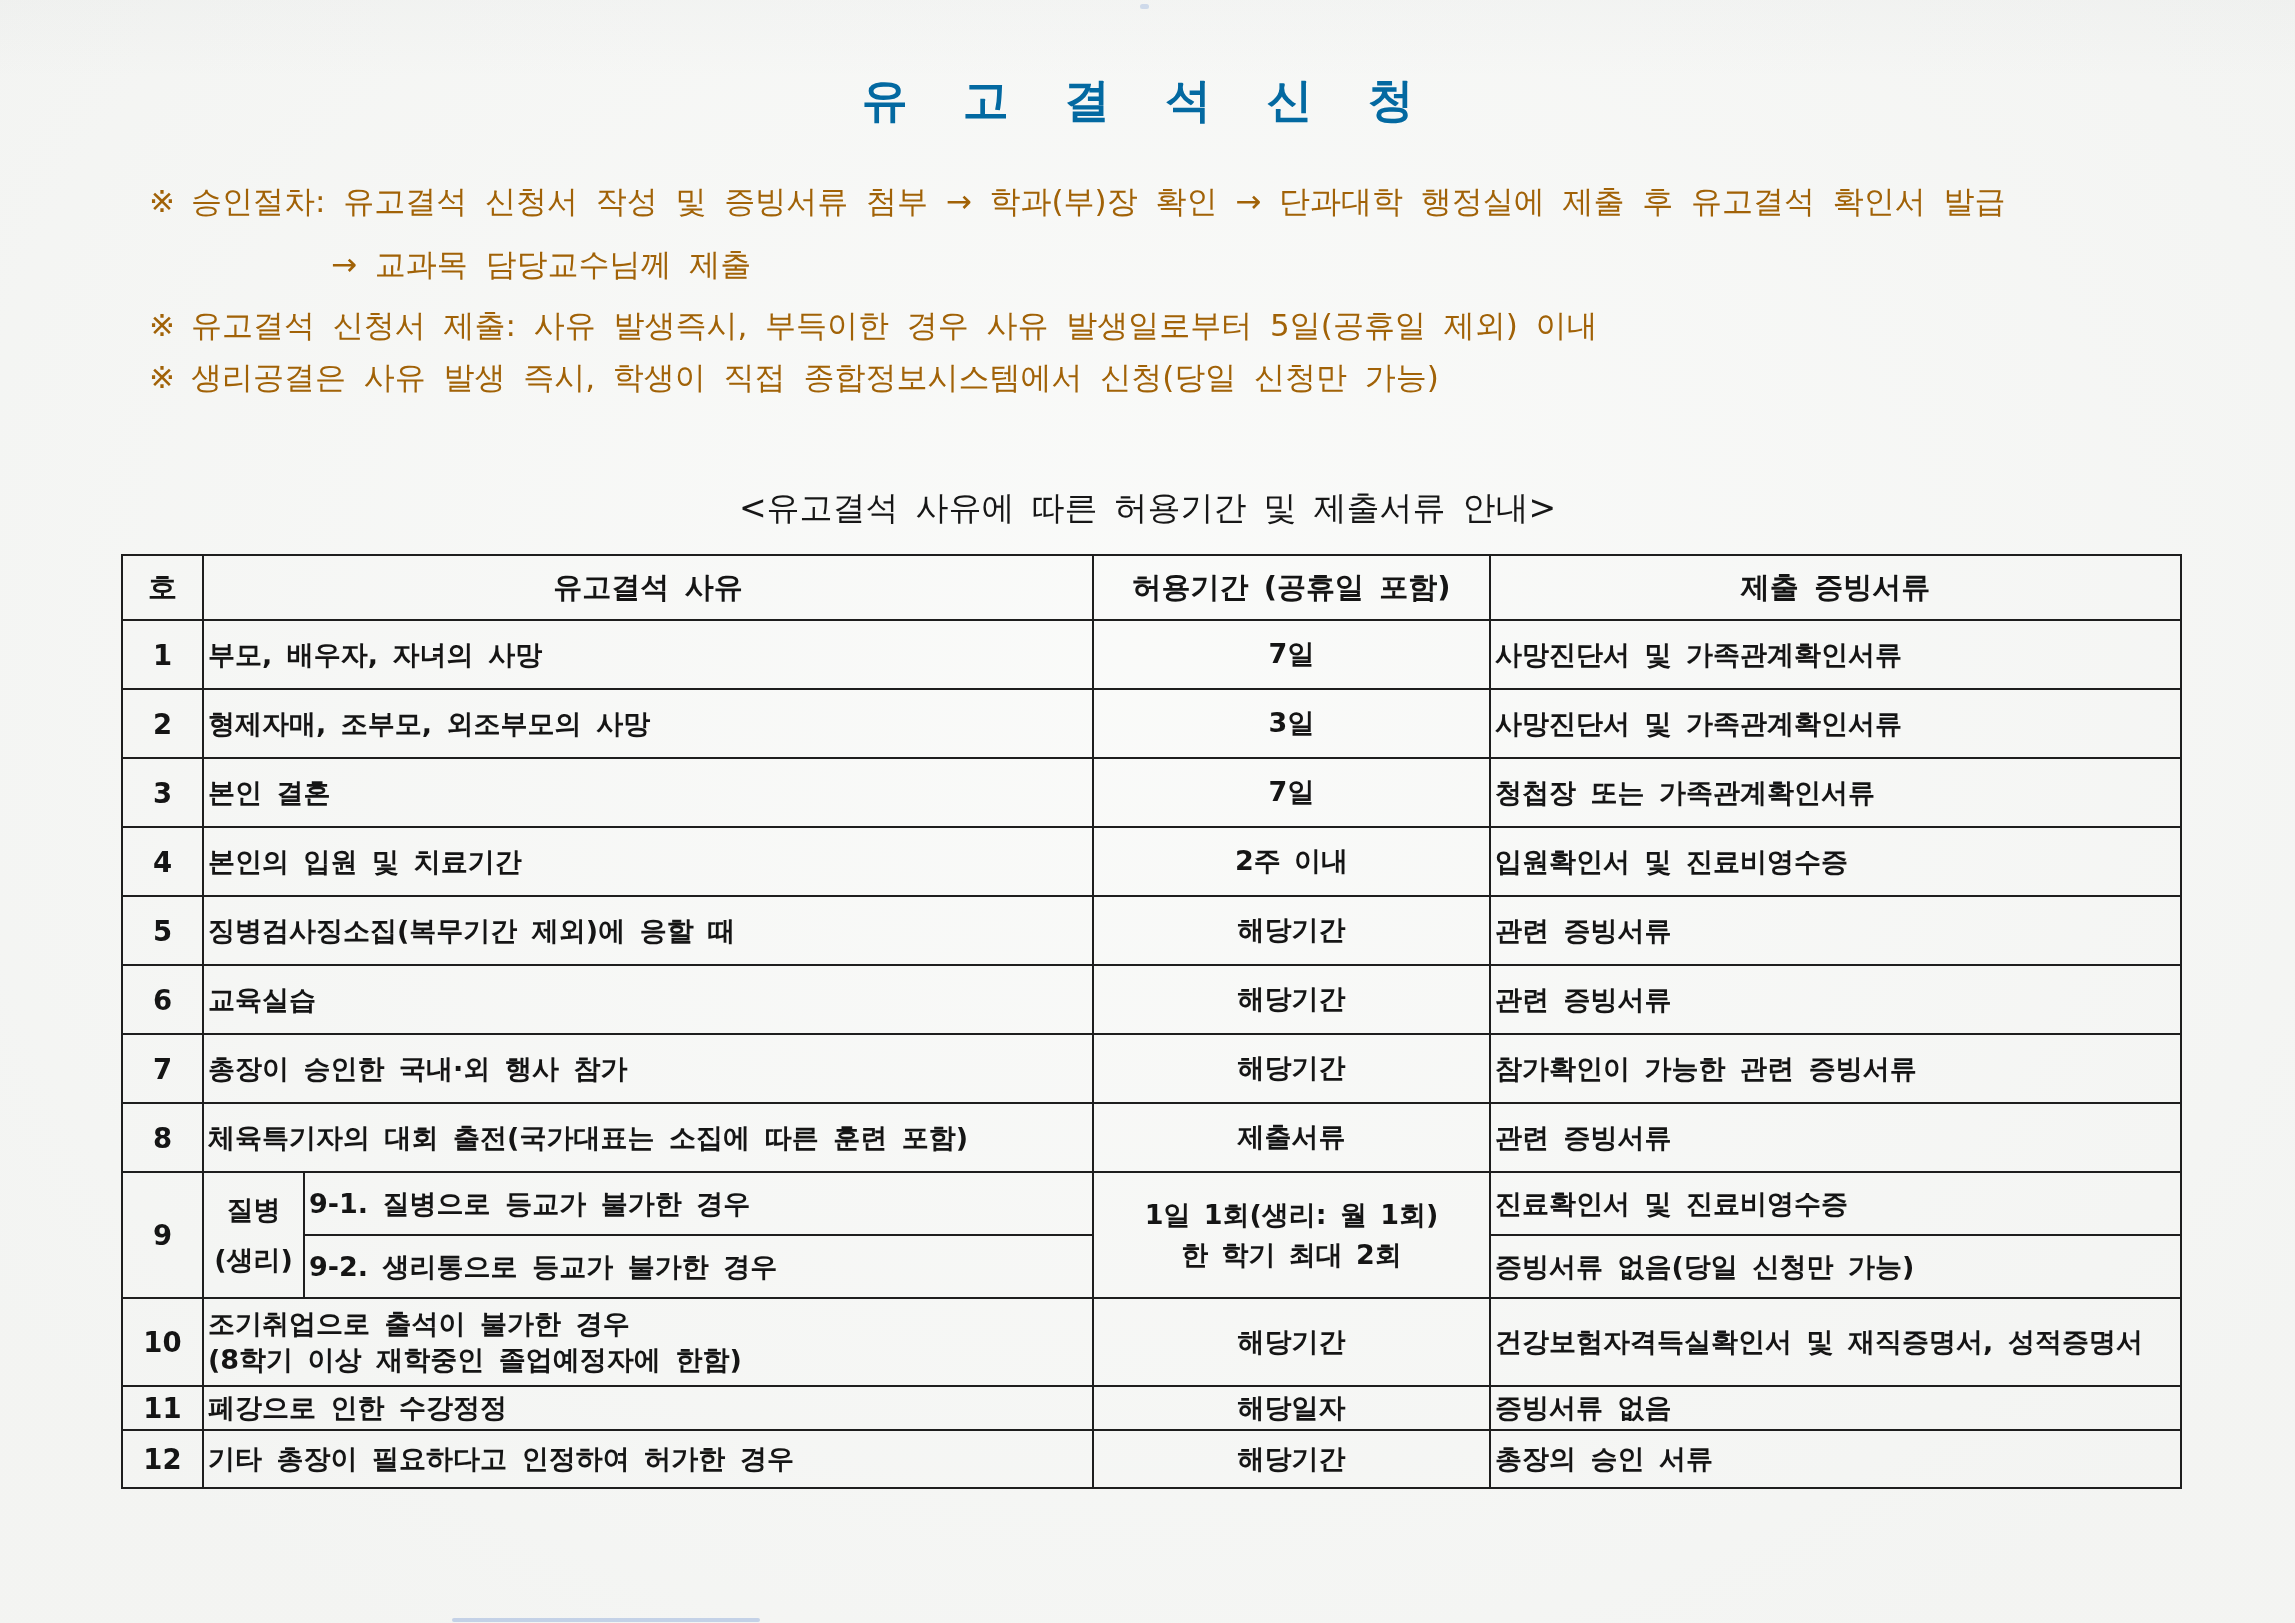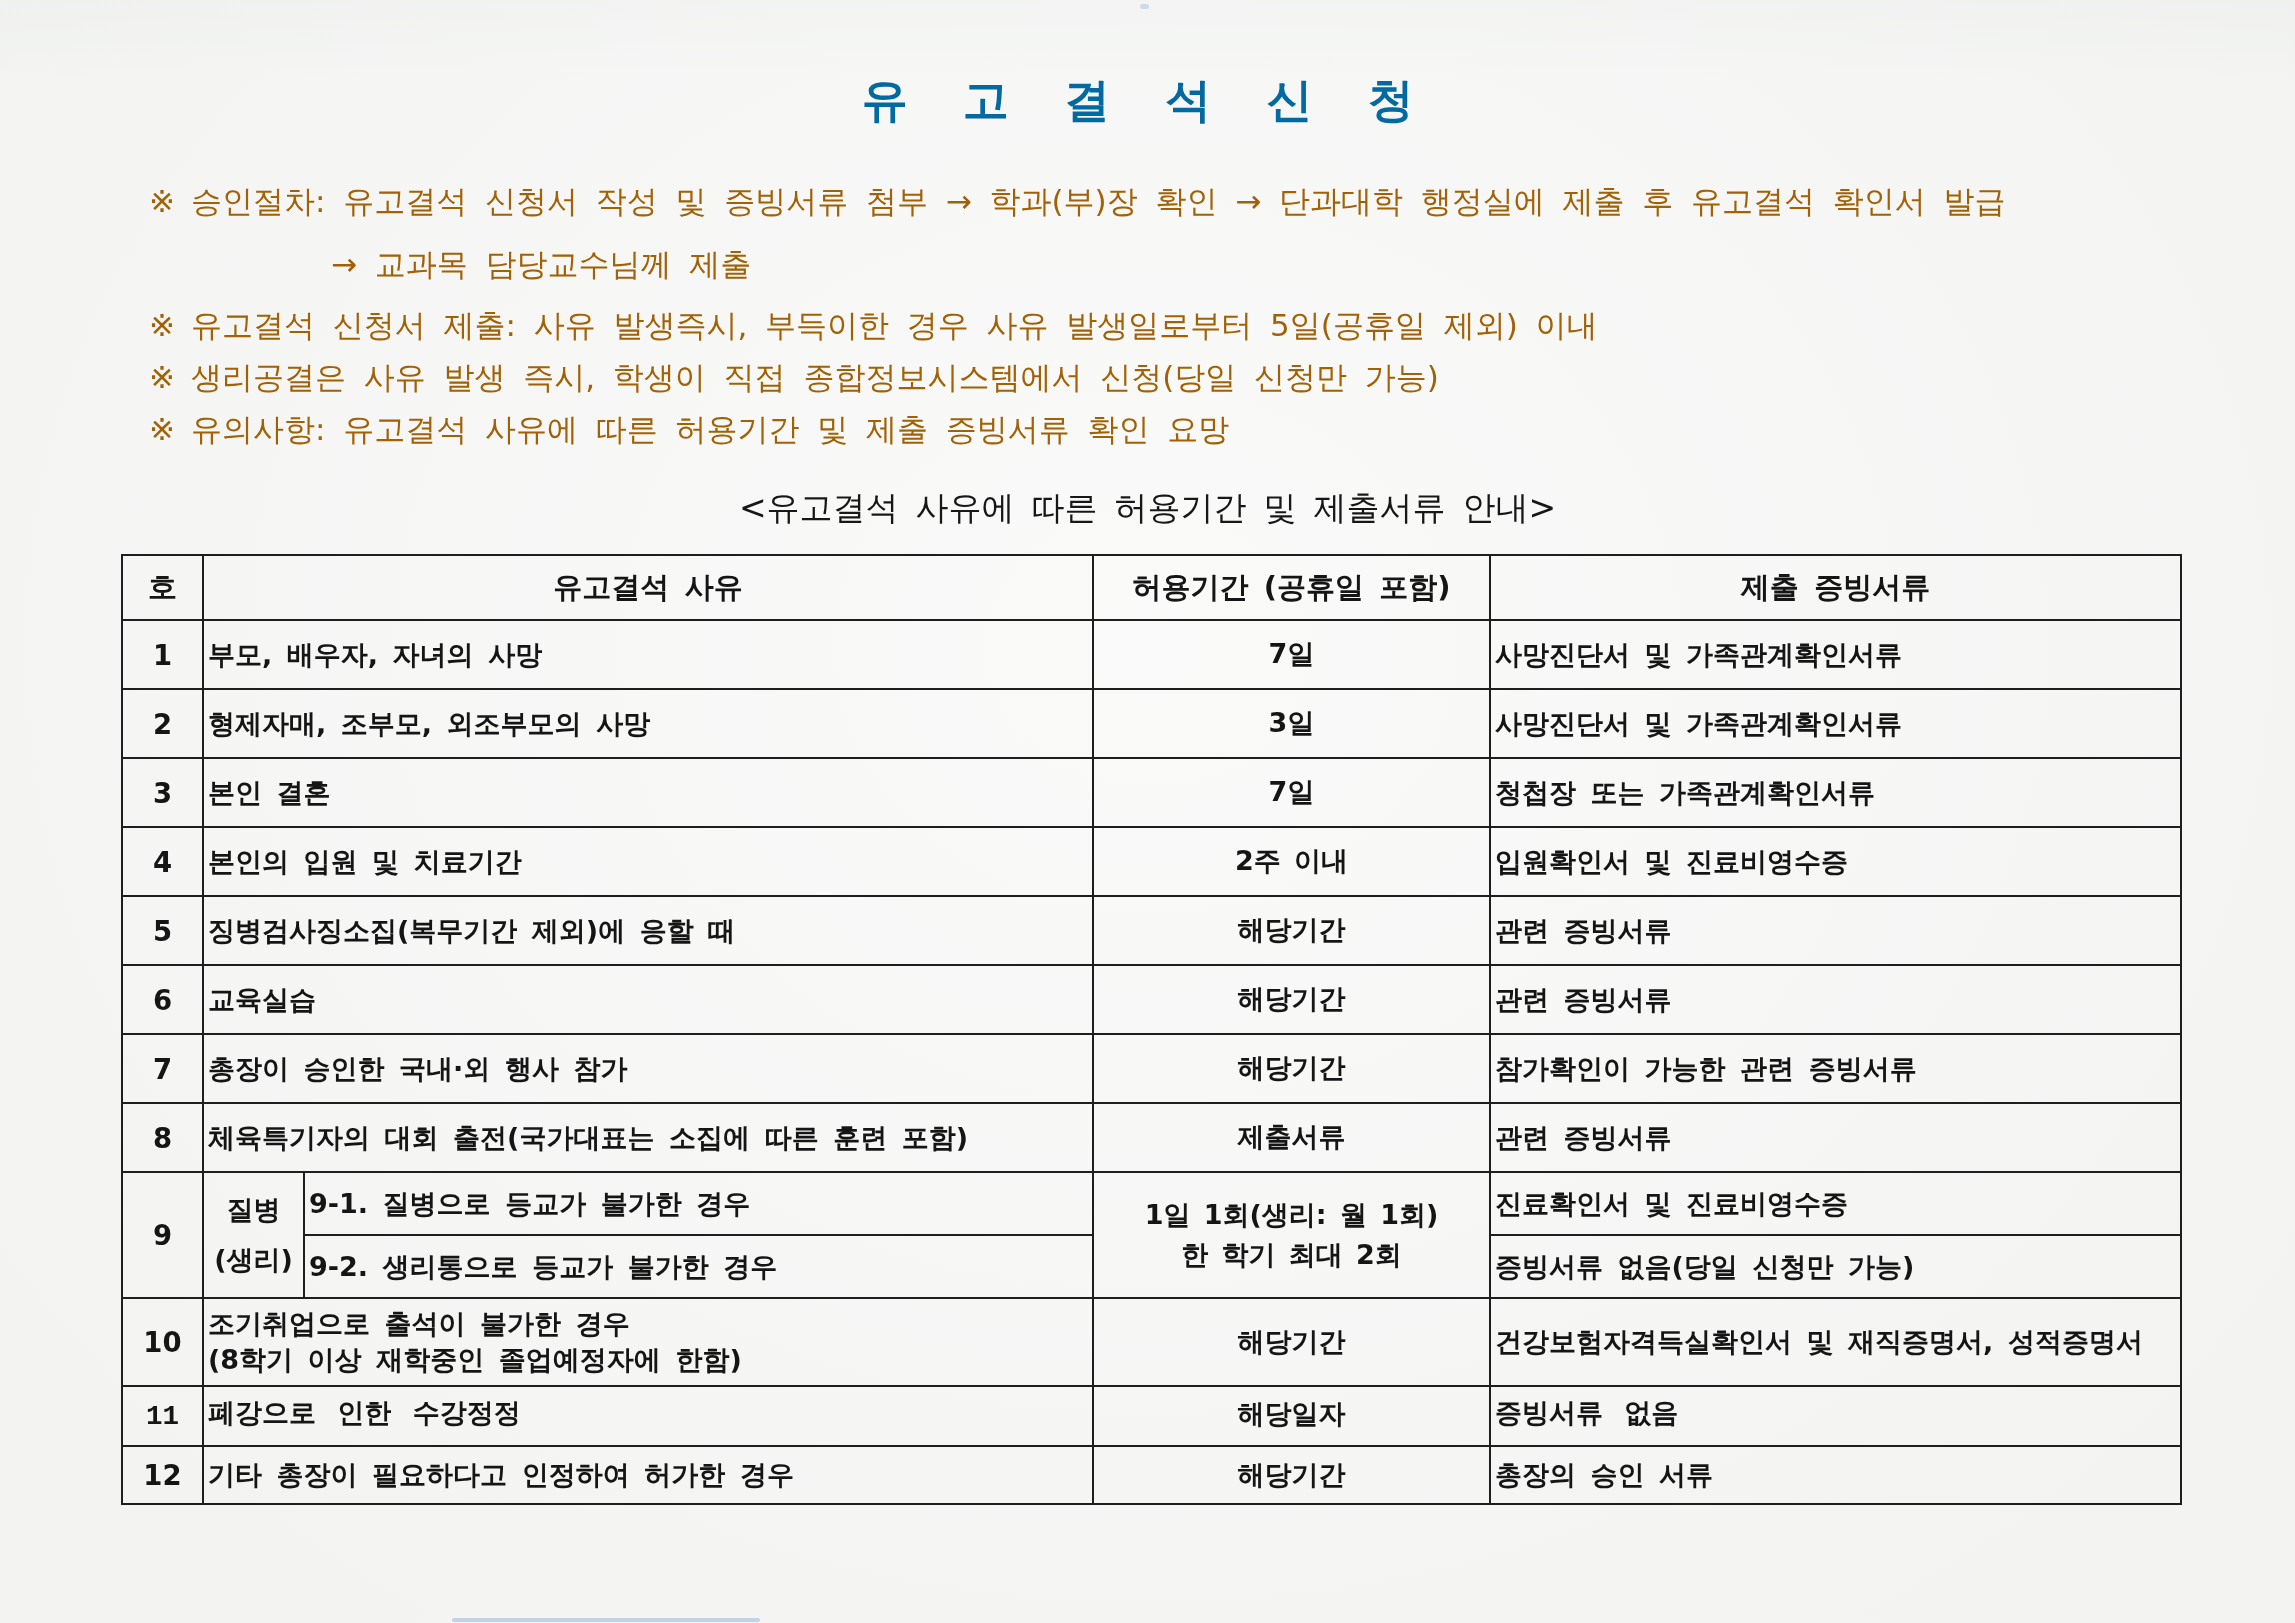"※ 유의사항: 유고결석 사유에 따른" div.note { html: <div> <span>※</span><span>유의사항: 유고결석 사유에 따른 허용기간 및 제출 증빙서류 확인 요망</span> </div> -> none }
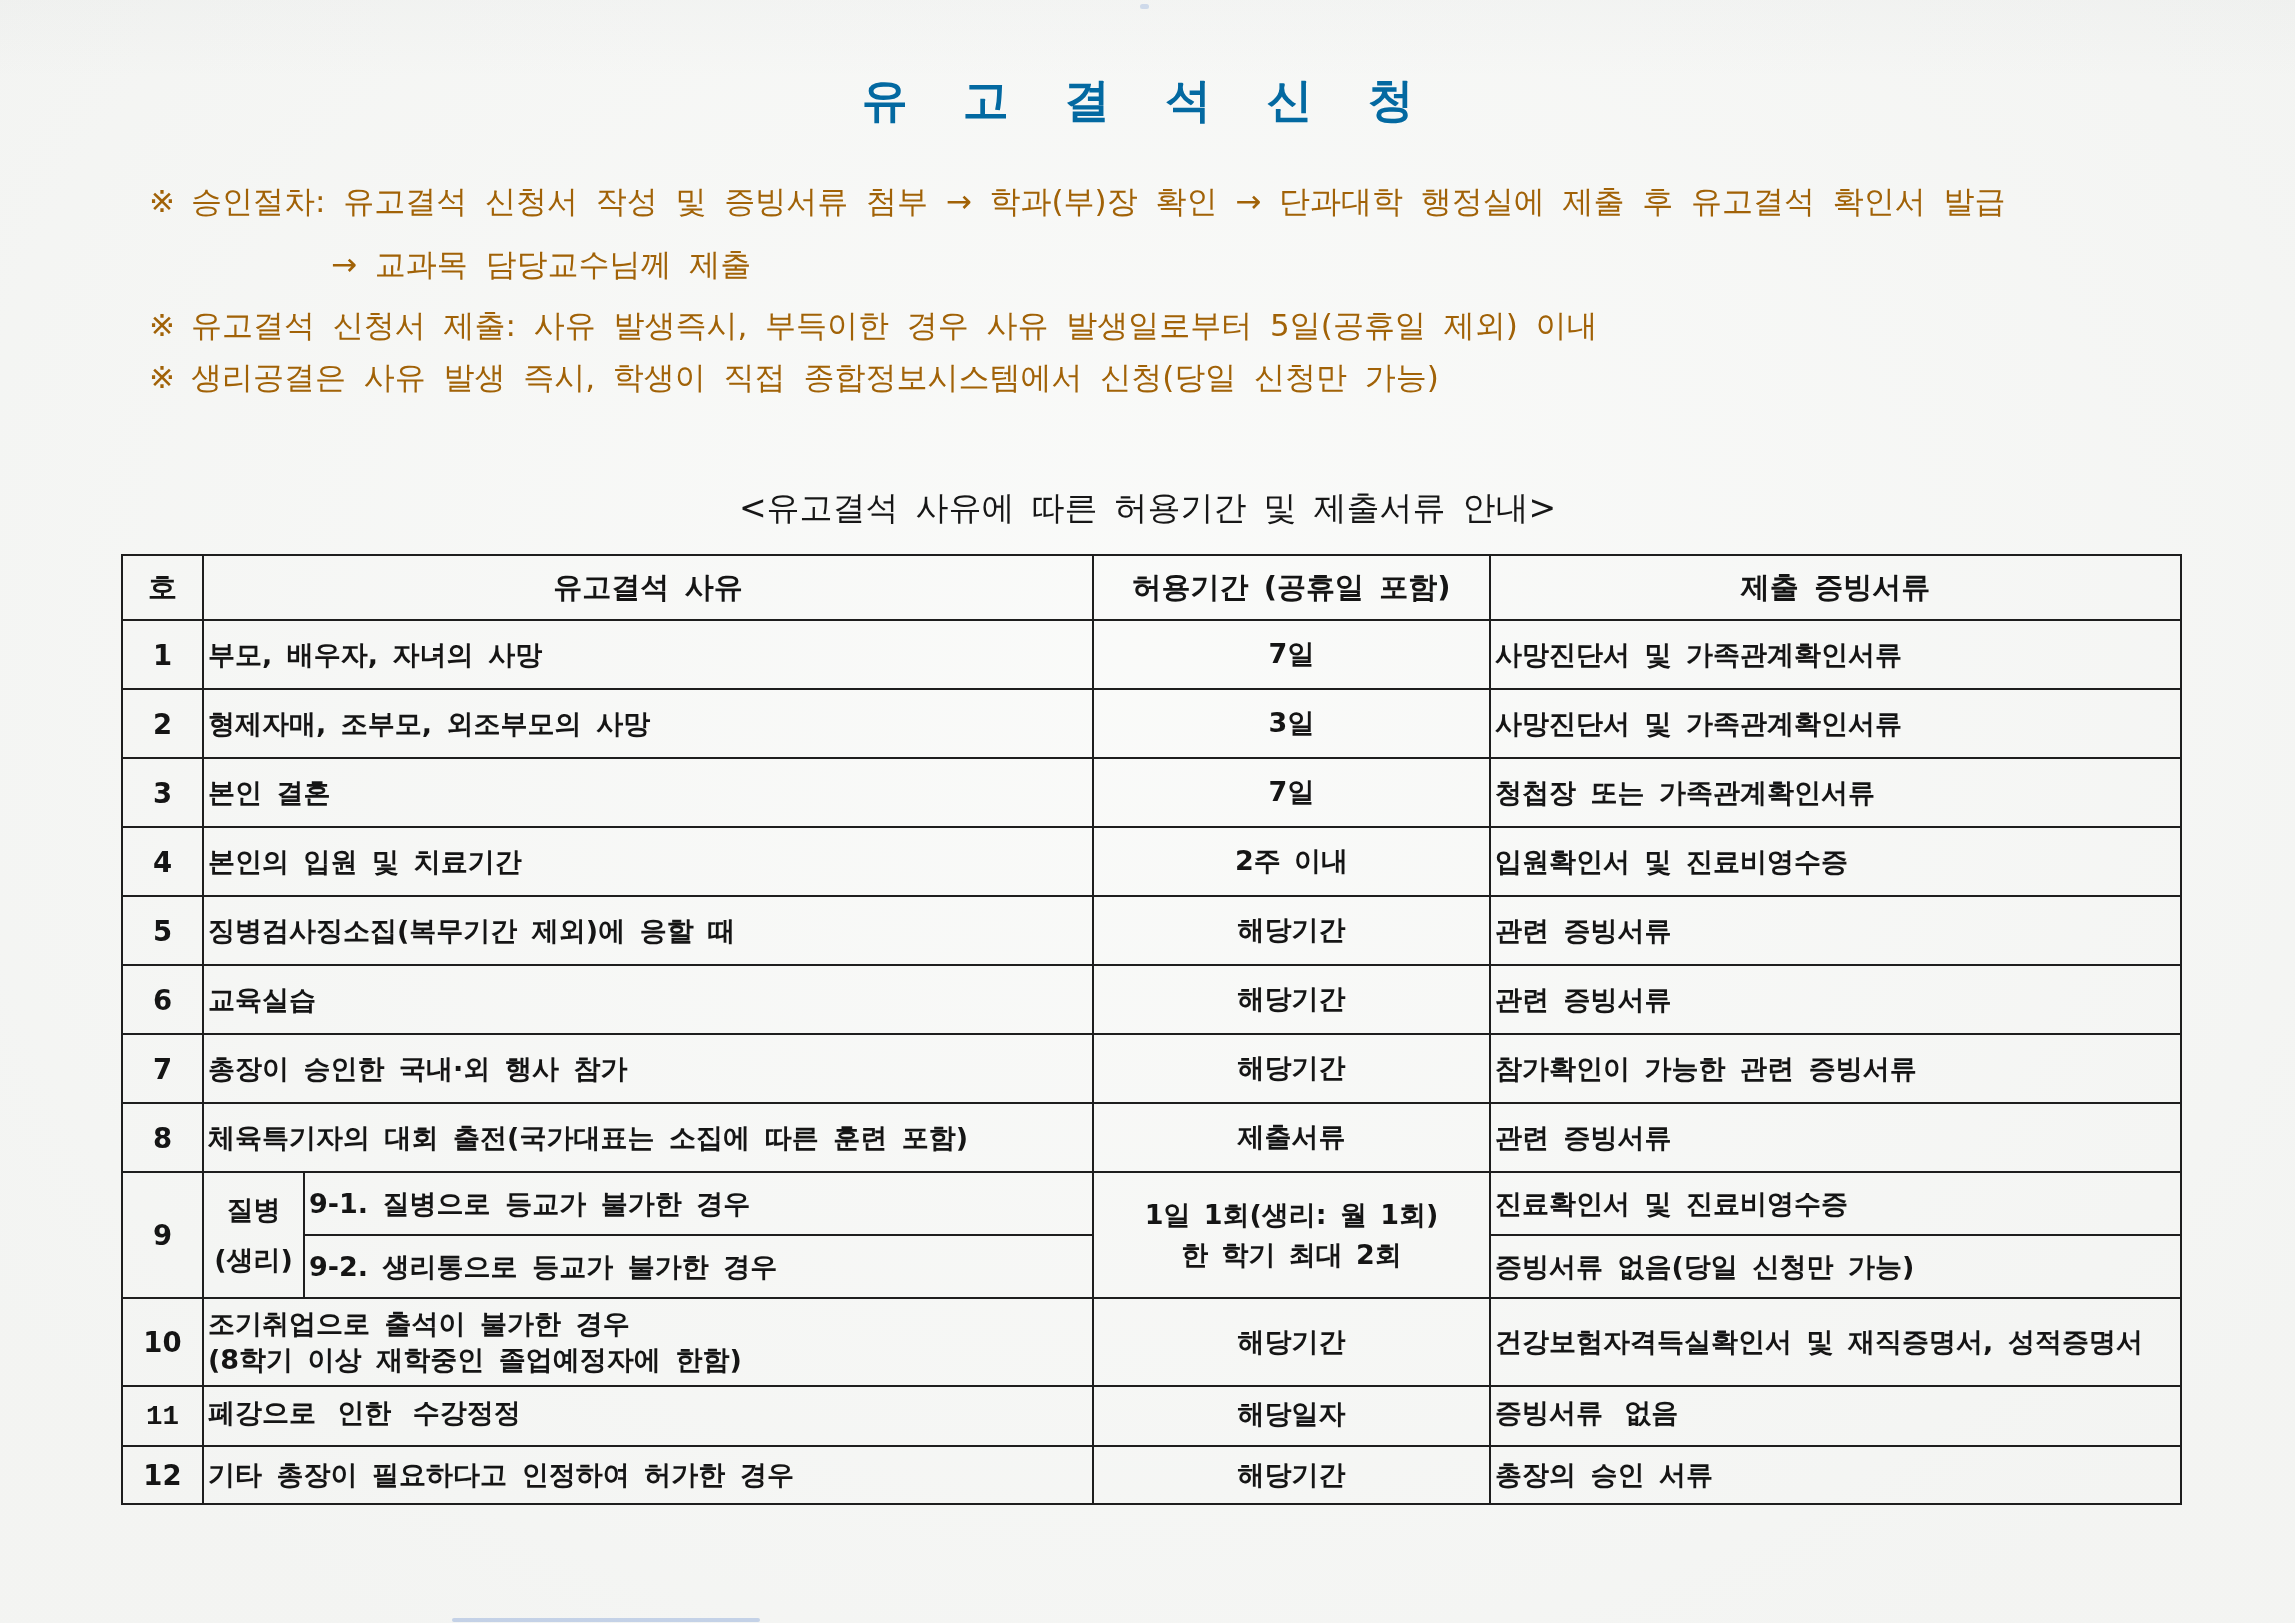"11" tr.r11 { font-family: Liberation Mono, monospace -> none; height: 60px -> 44px }
